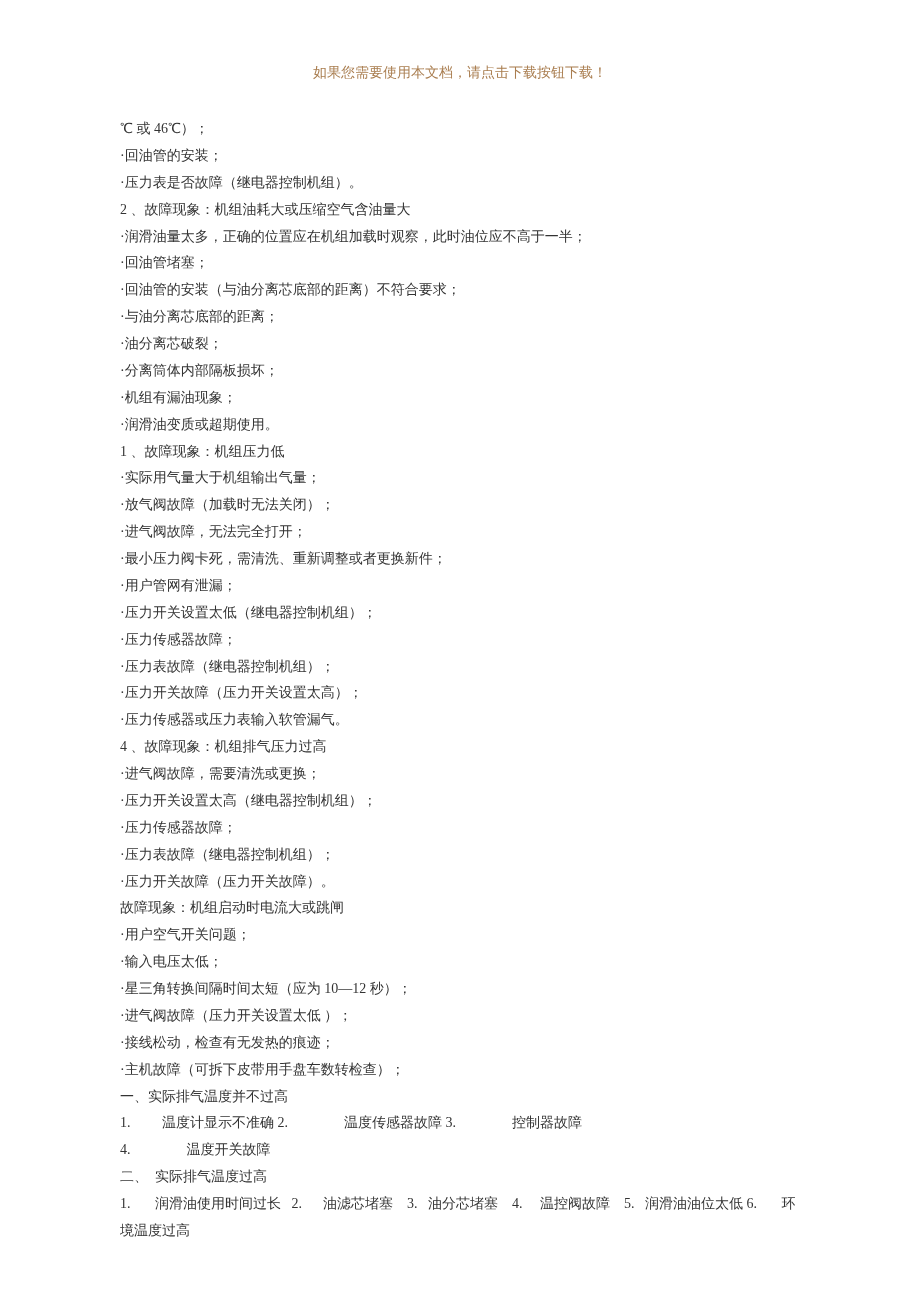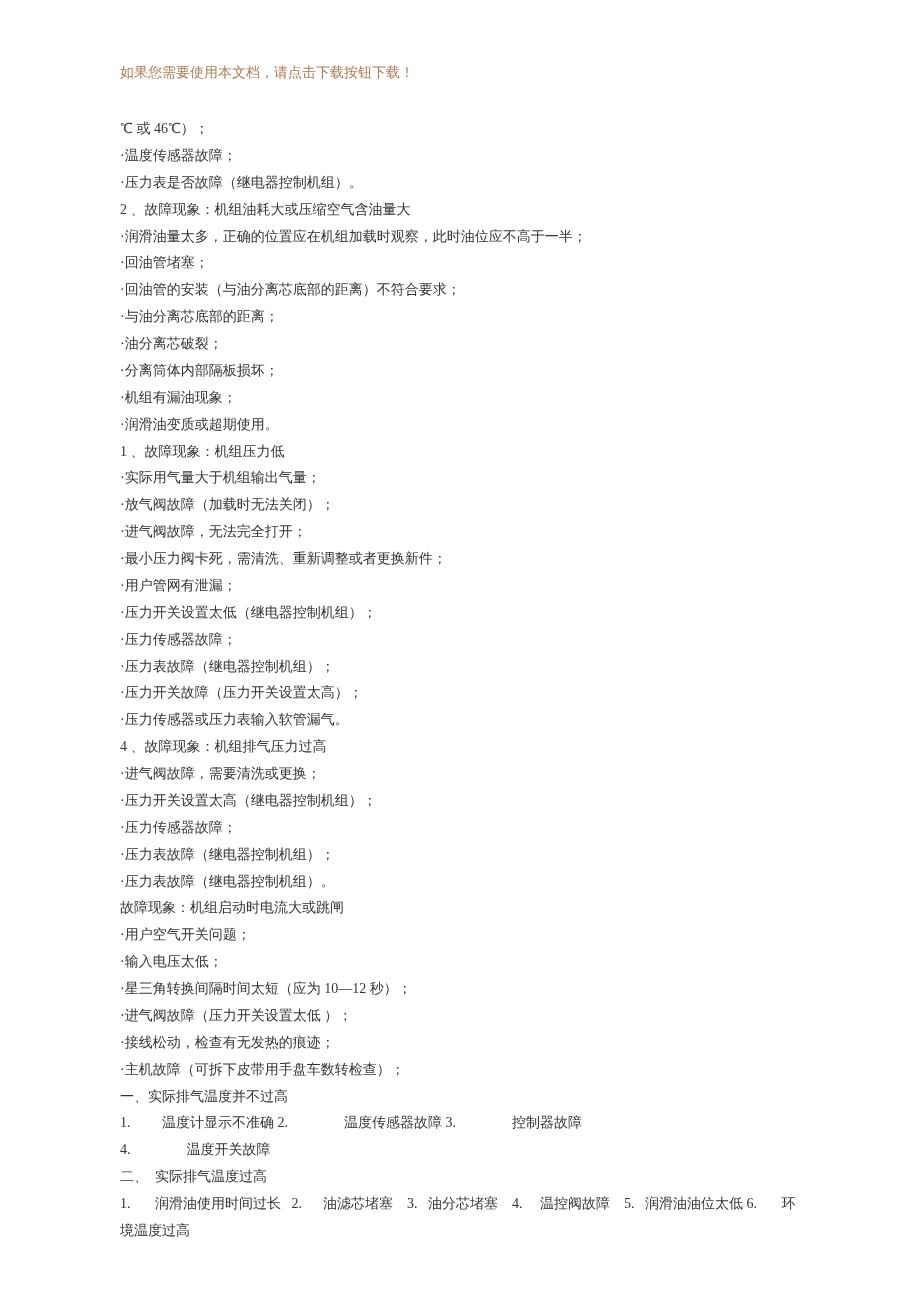"如果您需要使用本文档，请点击下载按钮下载！" .header { text-align: left -> center }
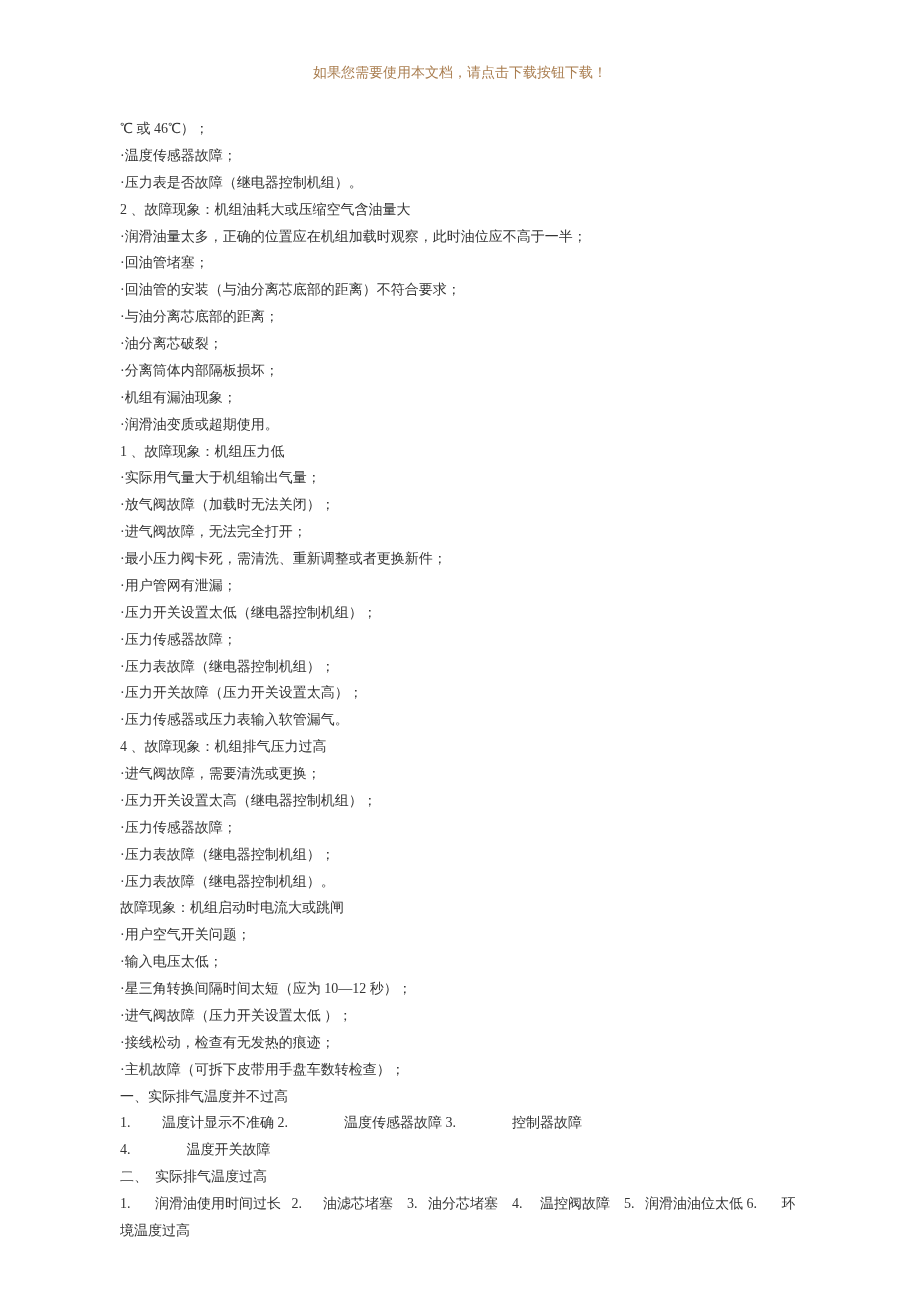"·温度传感器故障；" div.line { text: 温度传感器故障 -> 回油管的安装 }
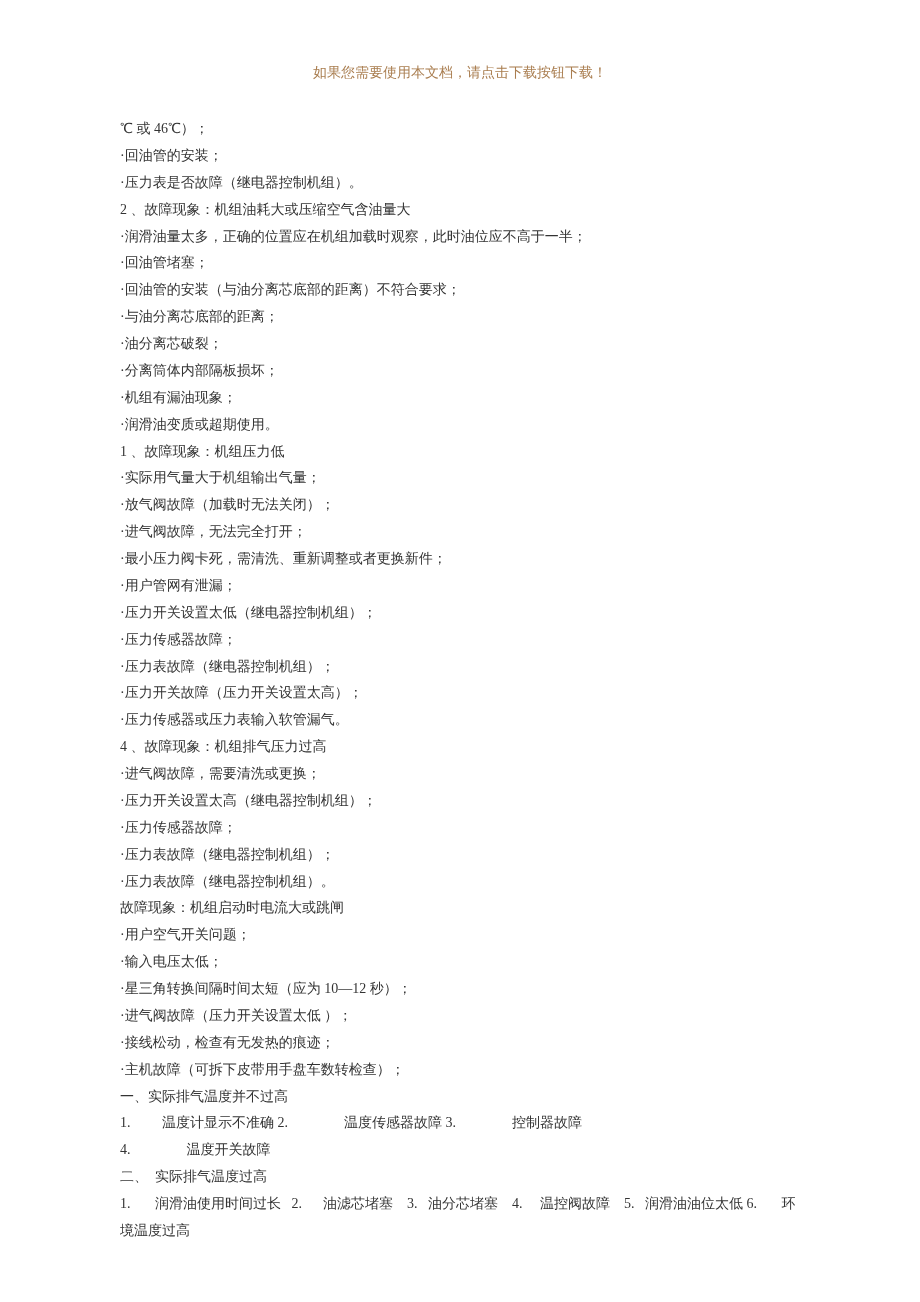"·压力表故障（继电器控制机组）。" div.line { text: 表故障（继电器控制机组 -> 开关故障（压力开关故障 }
